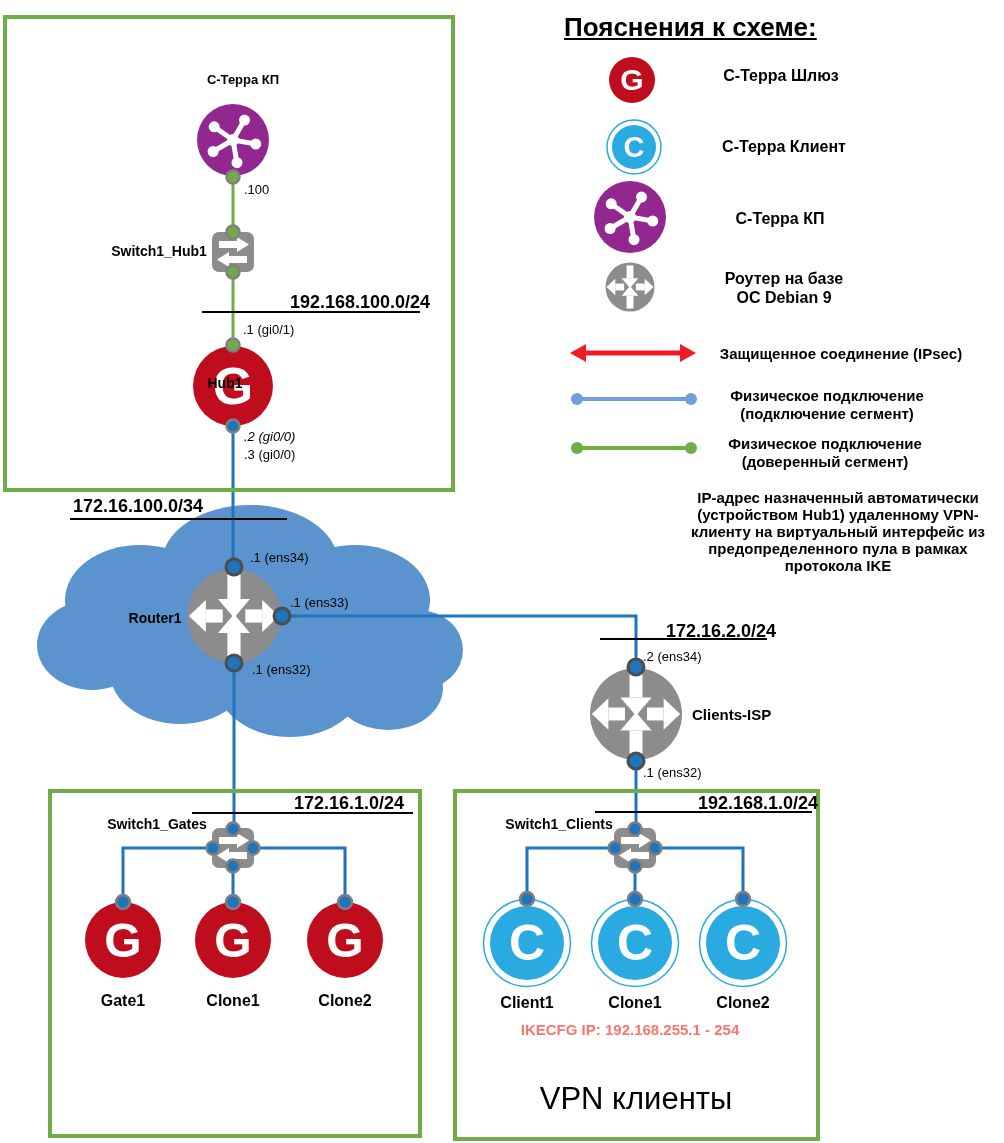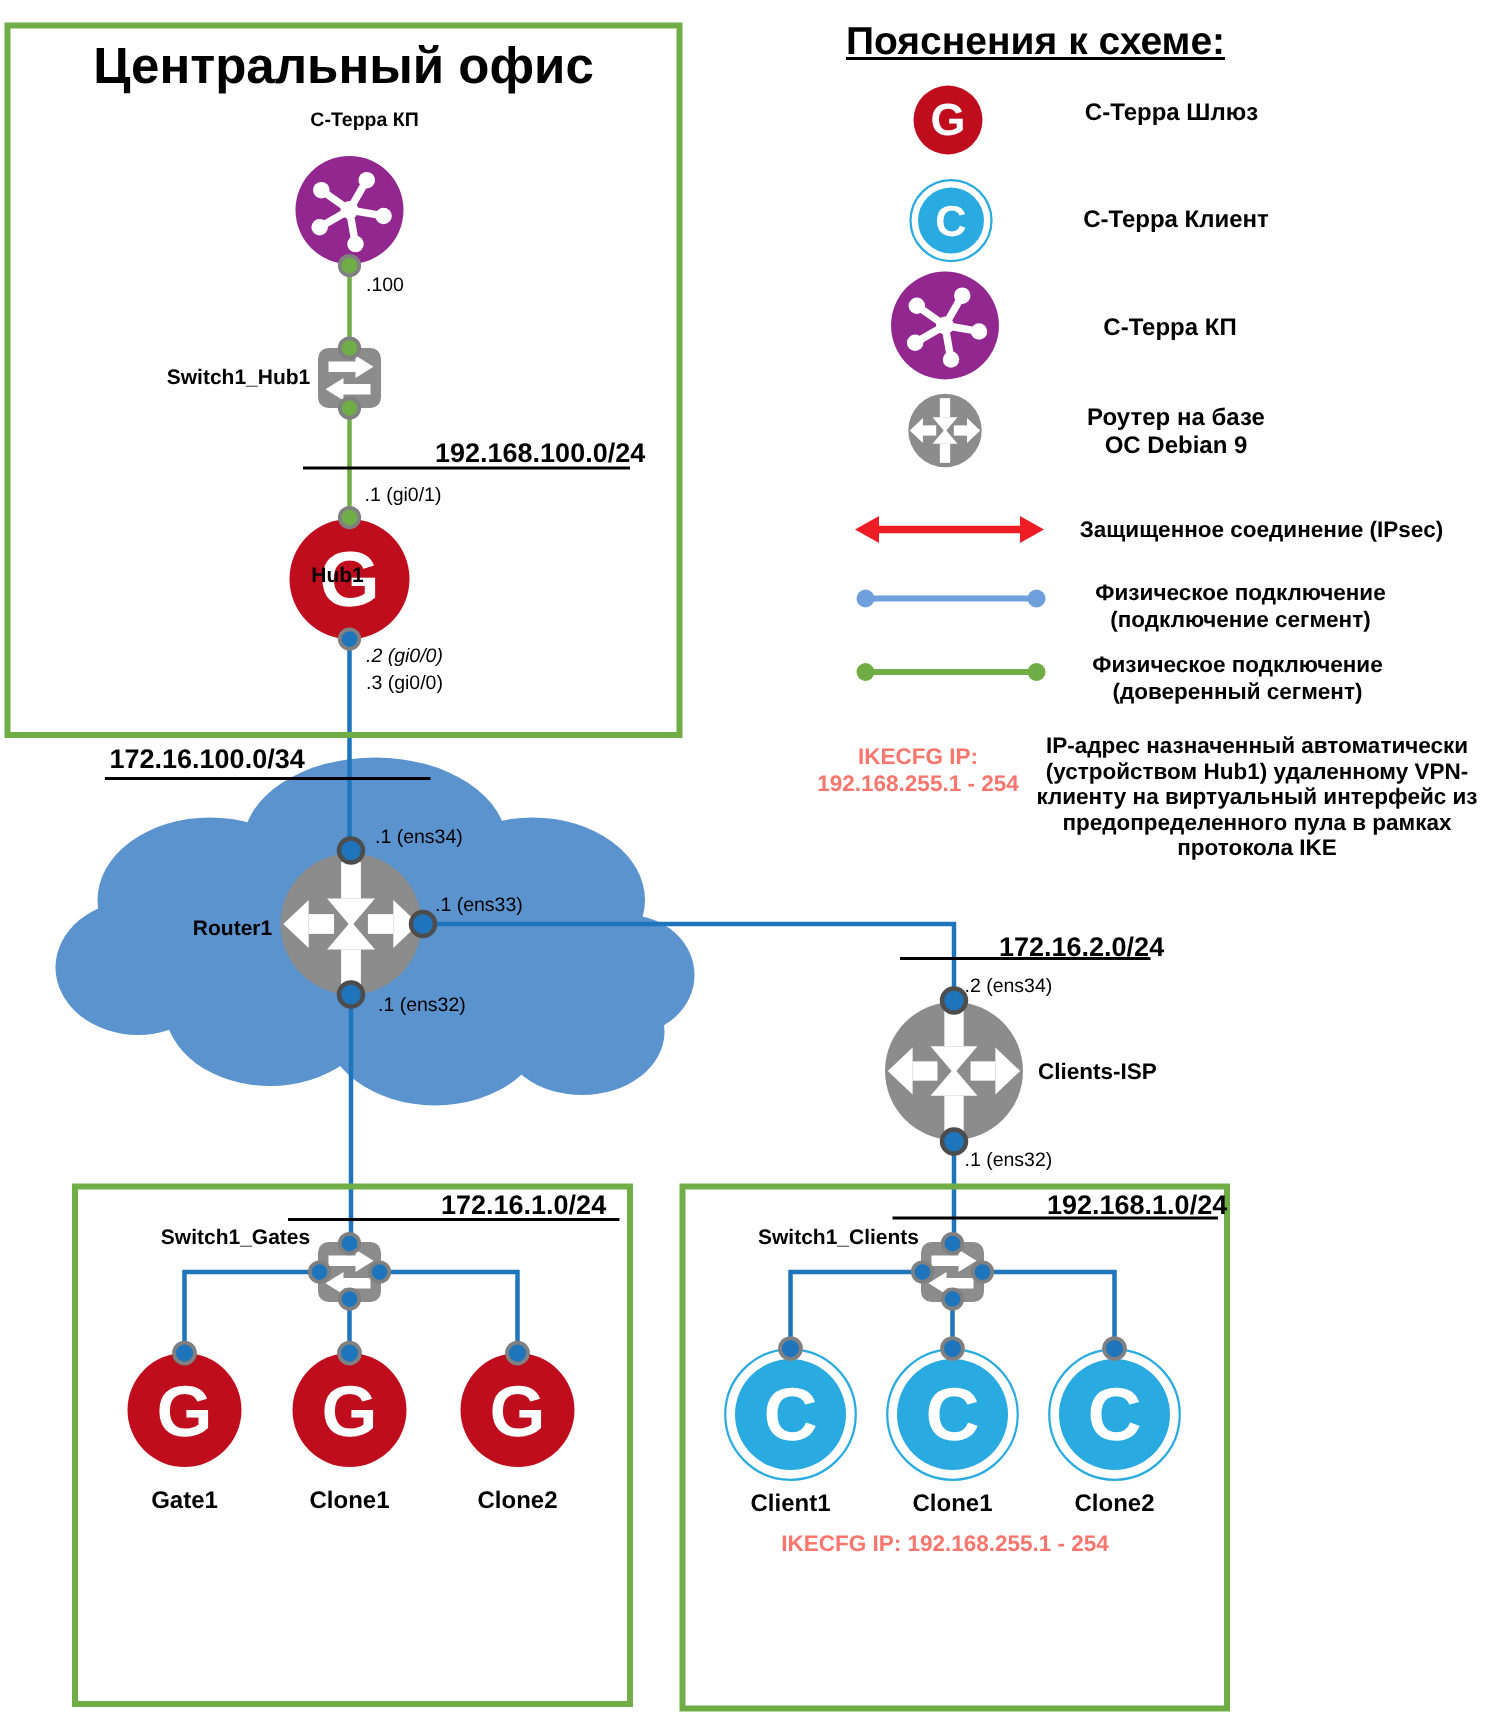"Центральный офис" div.lbl { html: <div>Центральный офис</div> -> none }
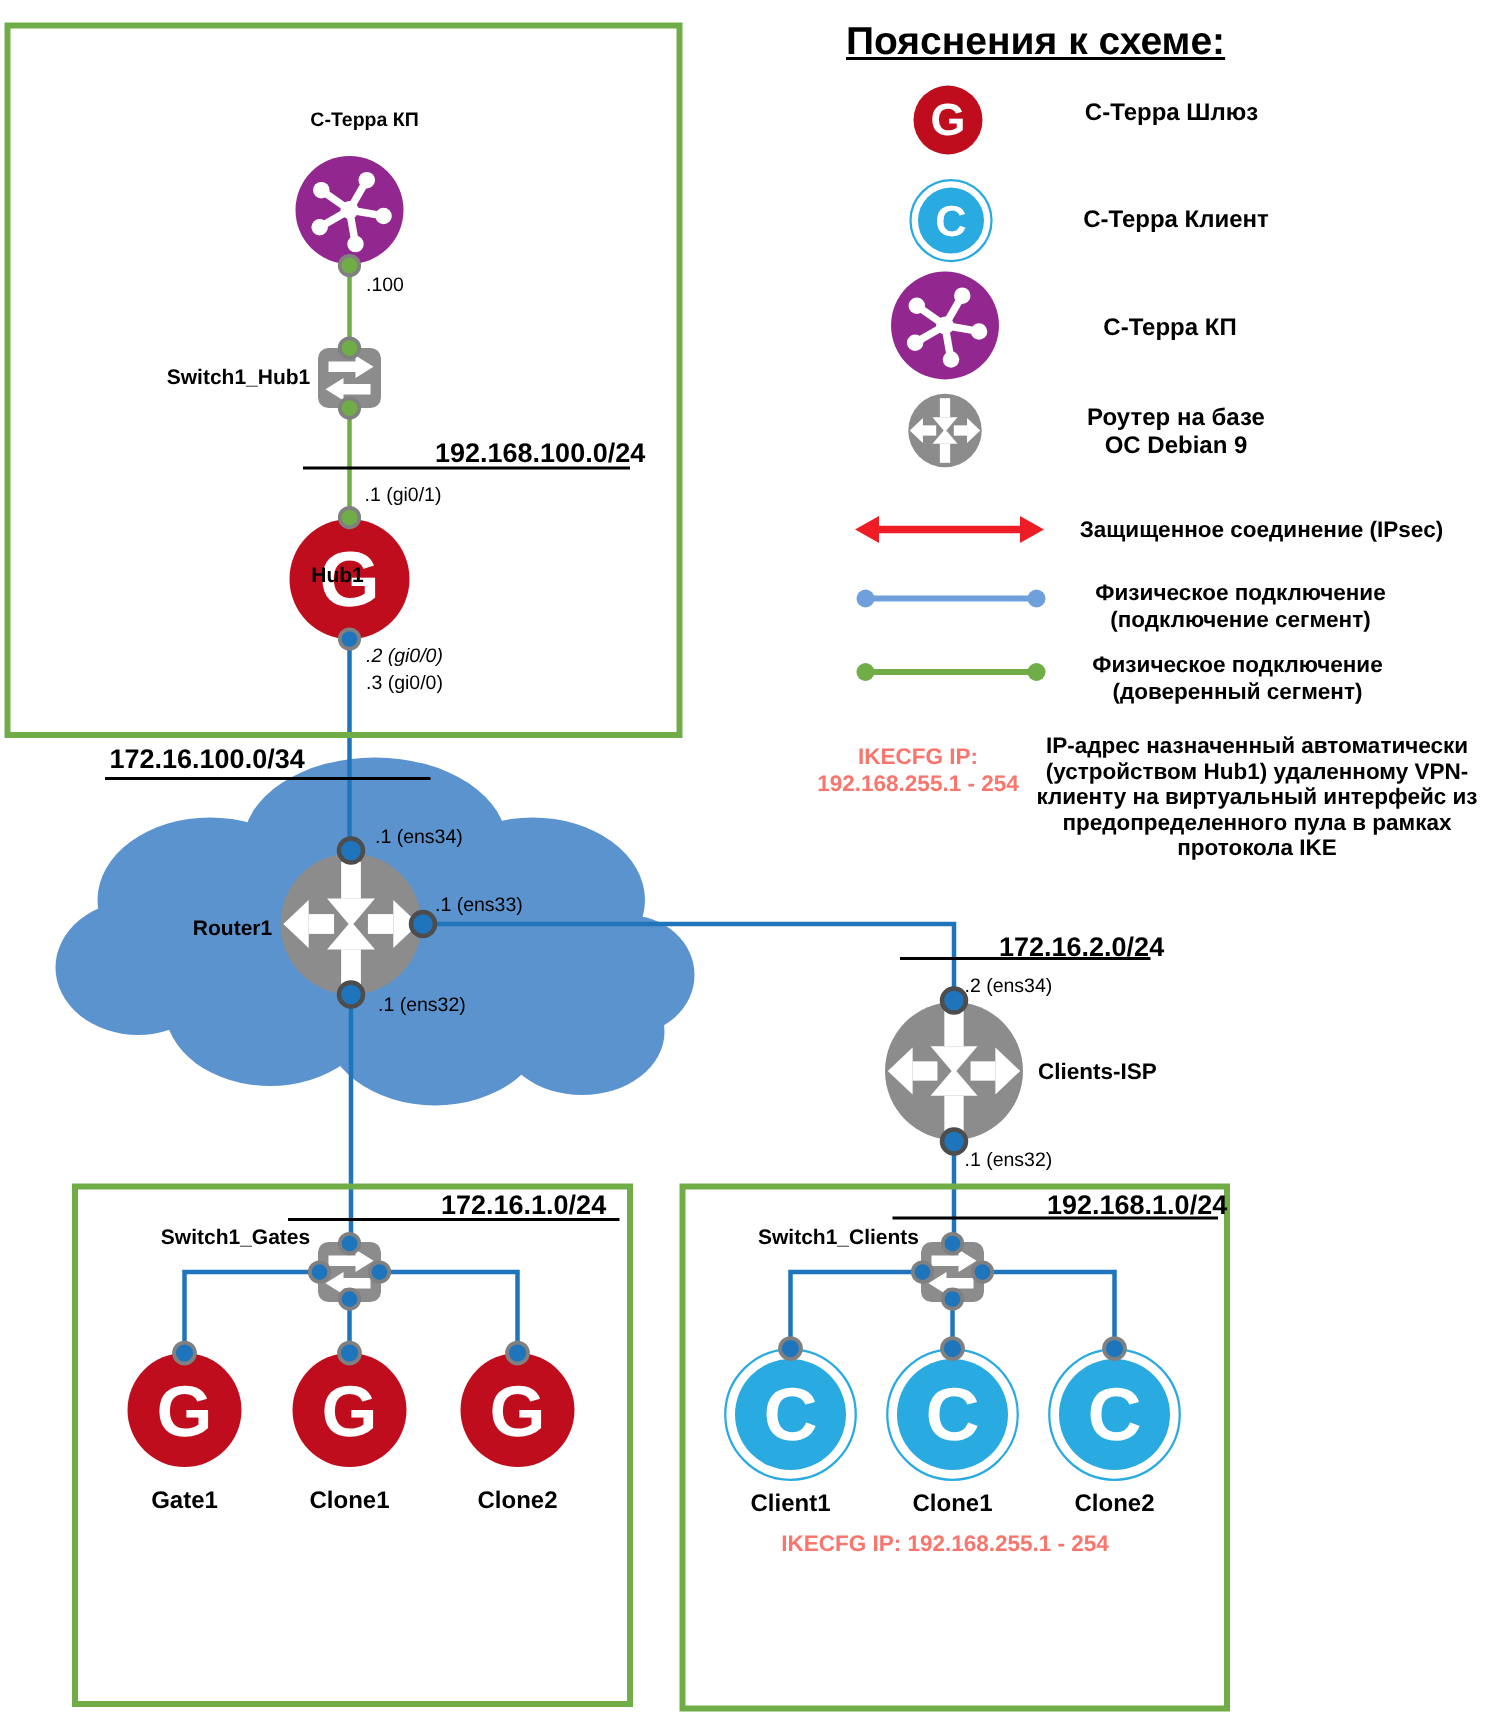"IKECFG IP:" div.lbl { html: <div> <div>IKECFG IP:</div> <div>192.168.255.1 - 254</div> </div> -> none }
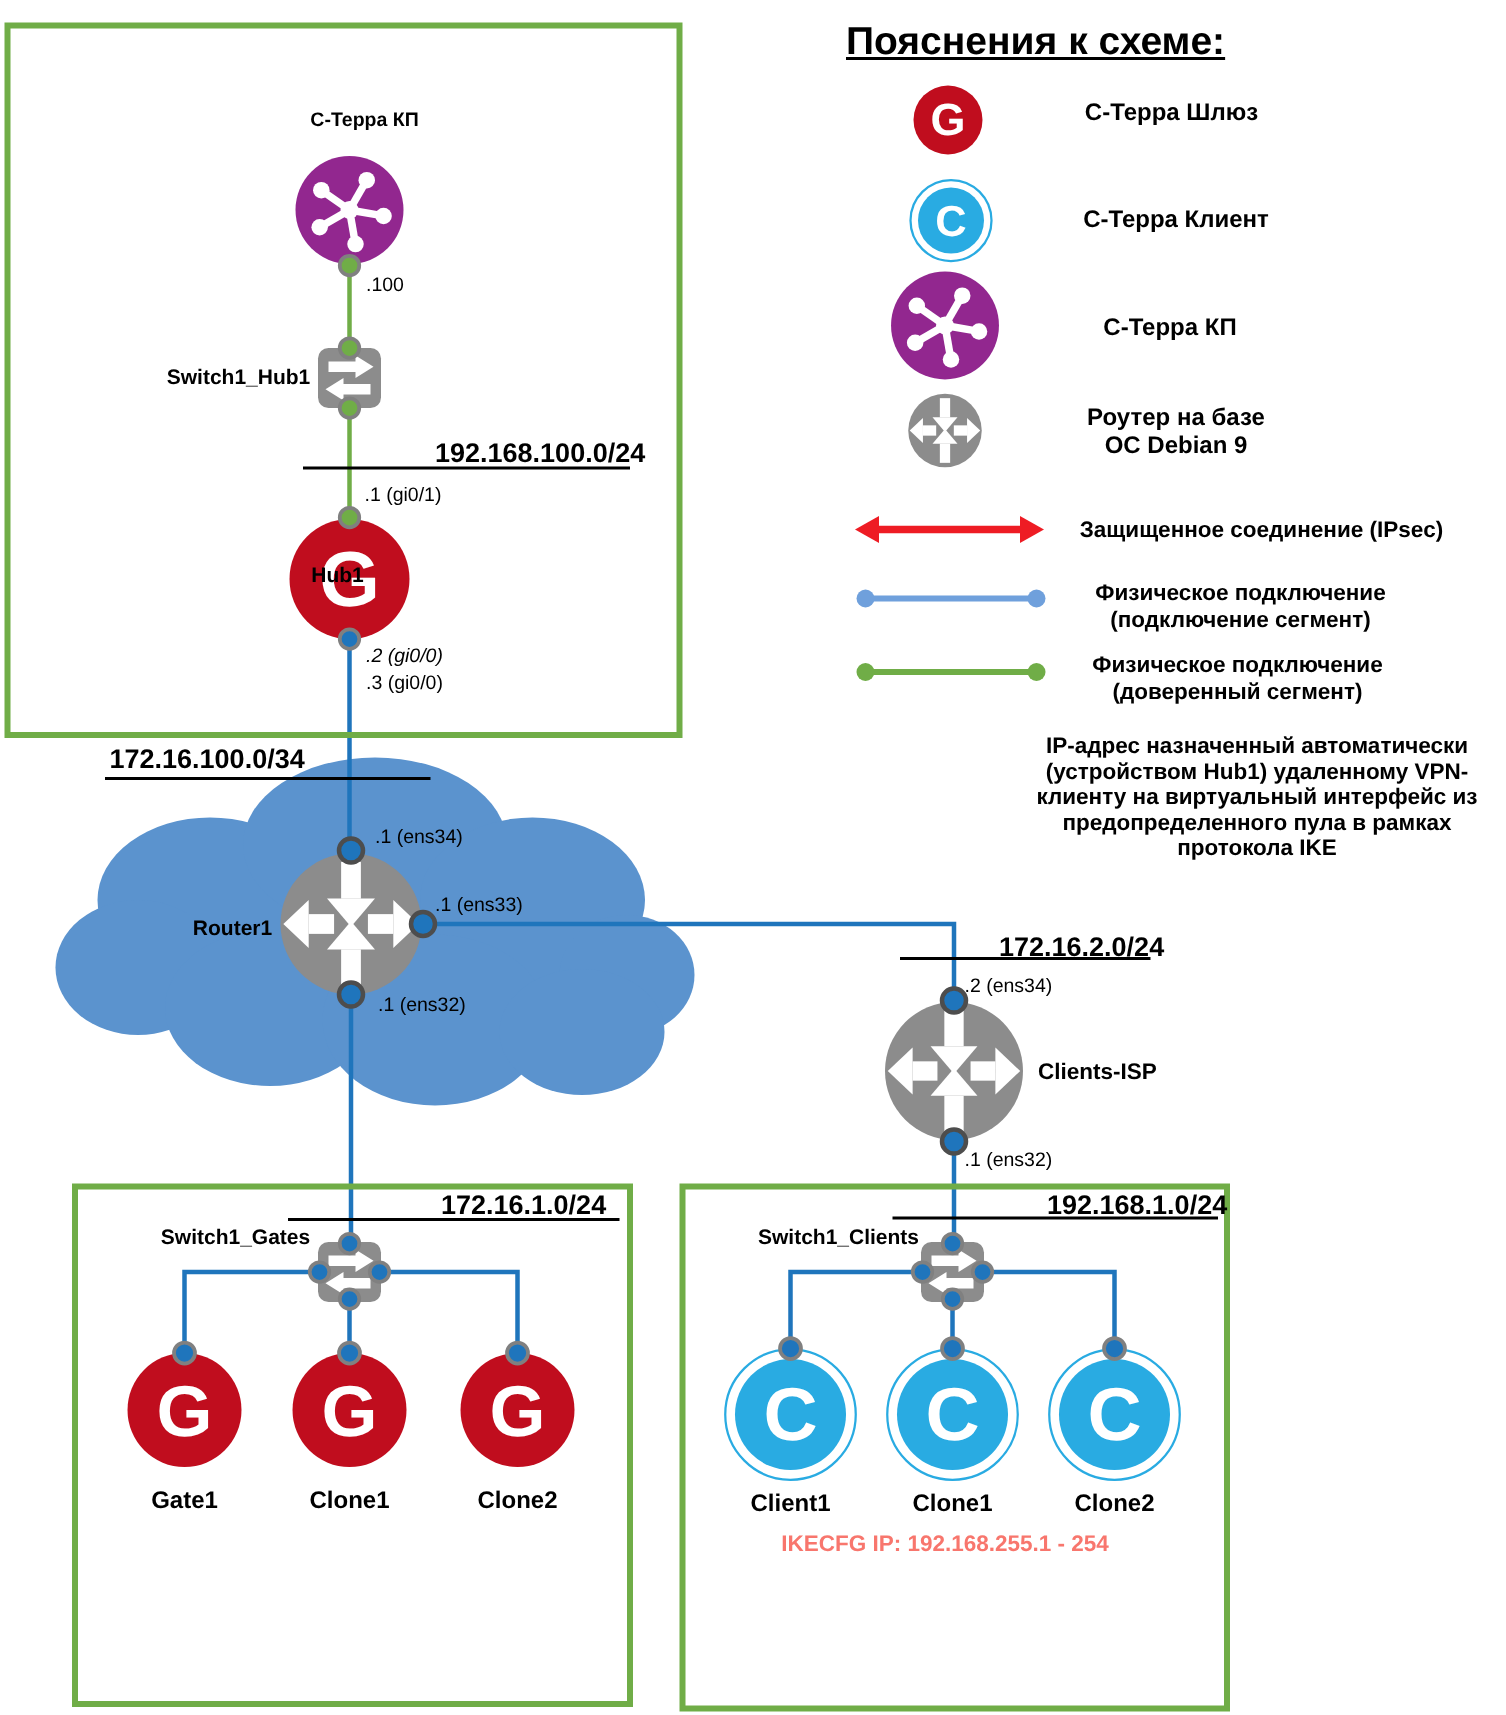"VPN клиенты" div.lbl { html: none -> <div>VPN клиенты</div> }
